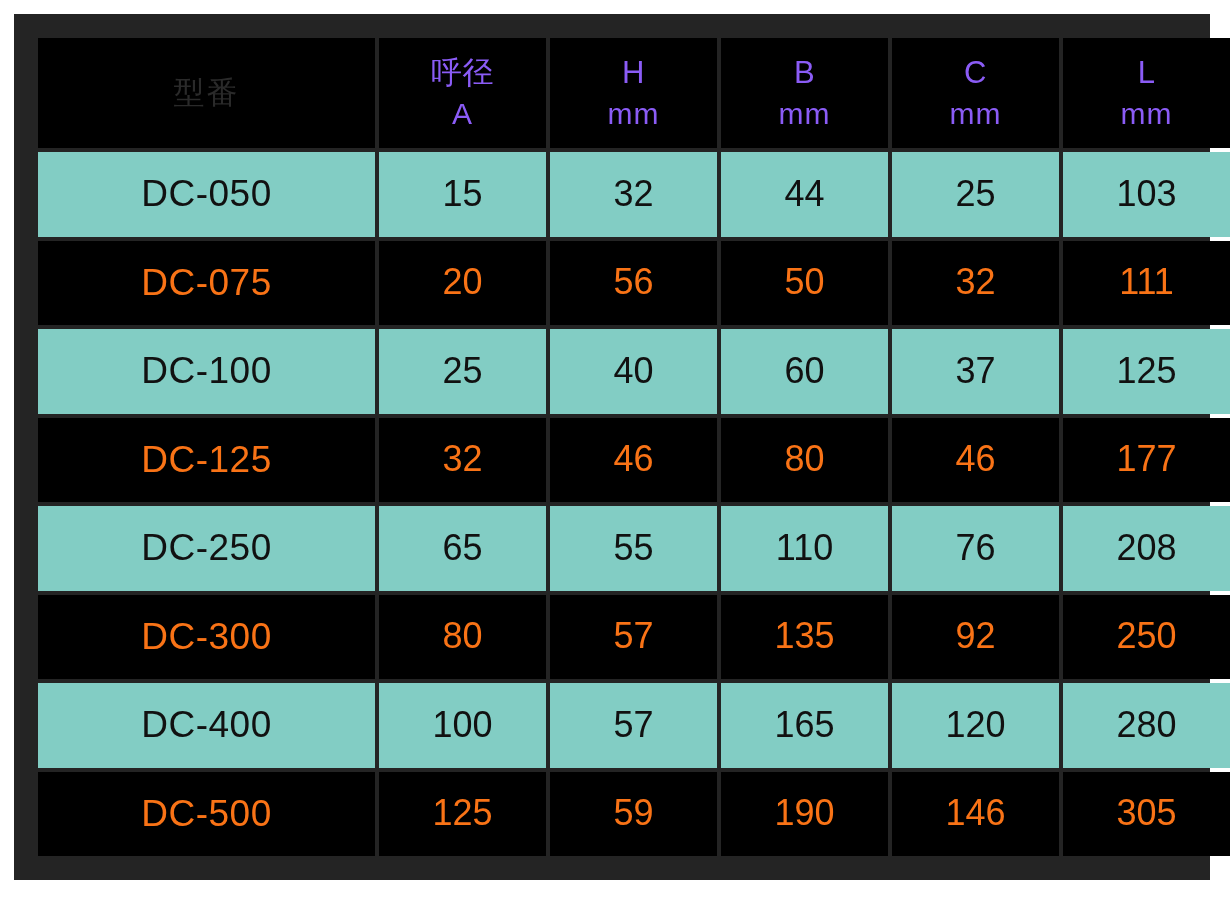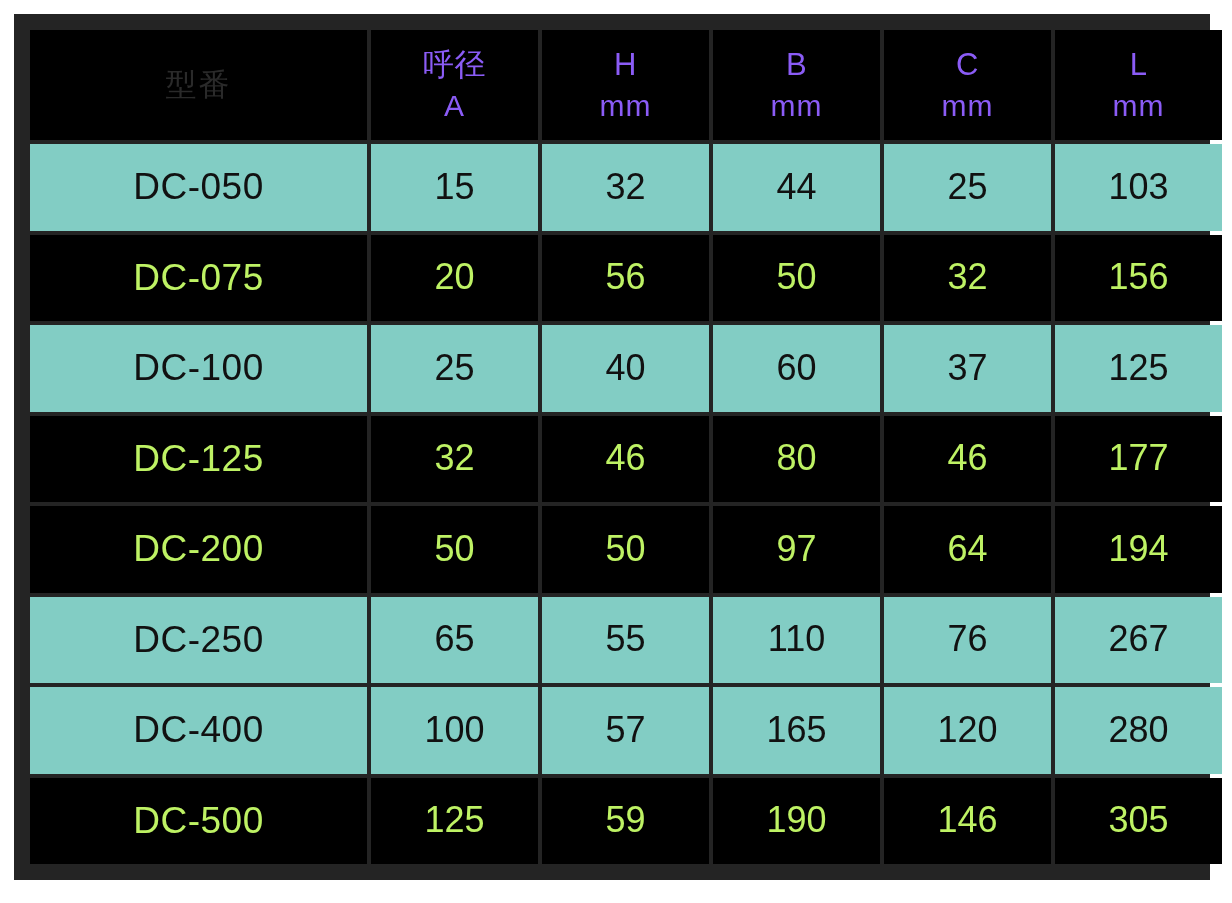"型番" #spec-table-wrap { padding: 12px -> 20px }
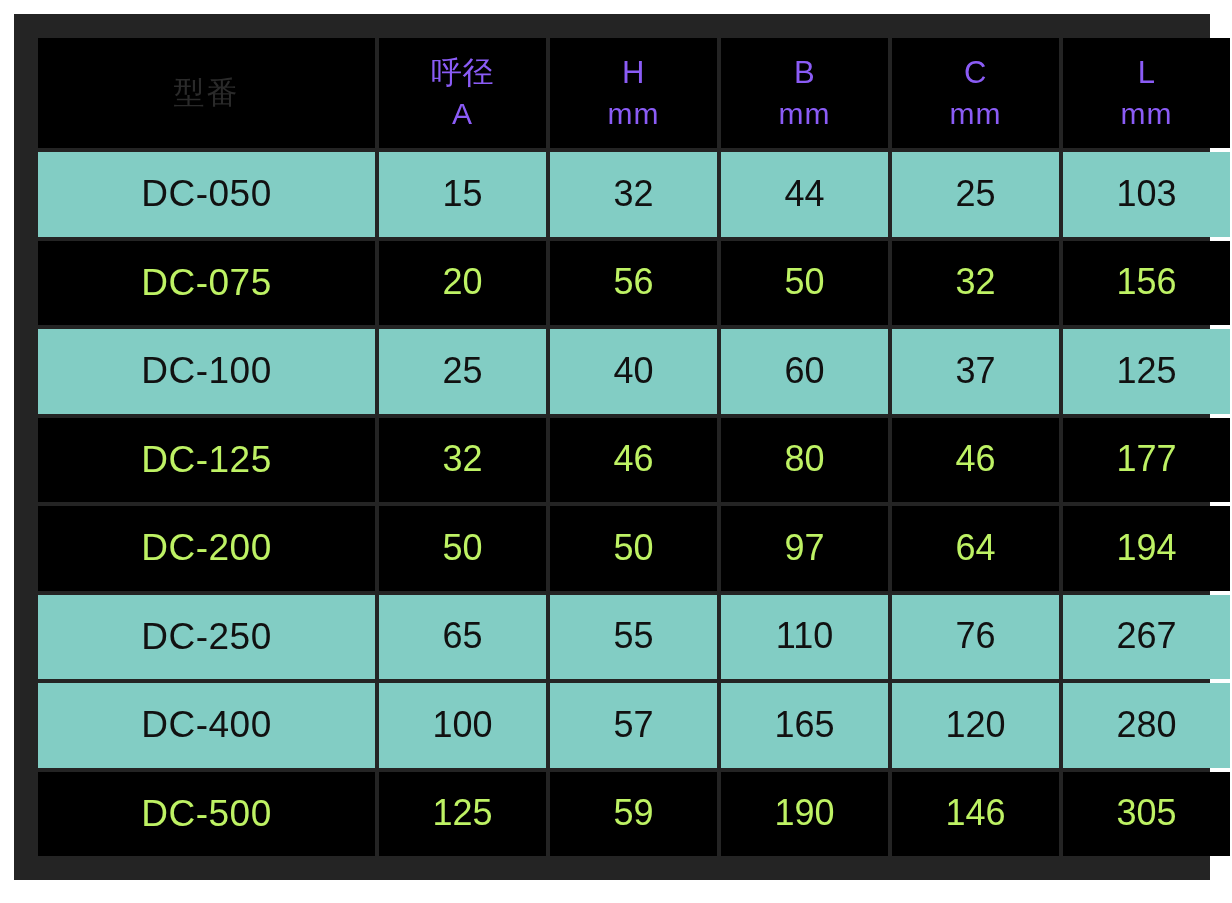"DC-075" tr.row-dark td.cell { color: #bef264 -> #f97316 }
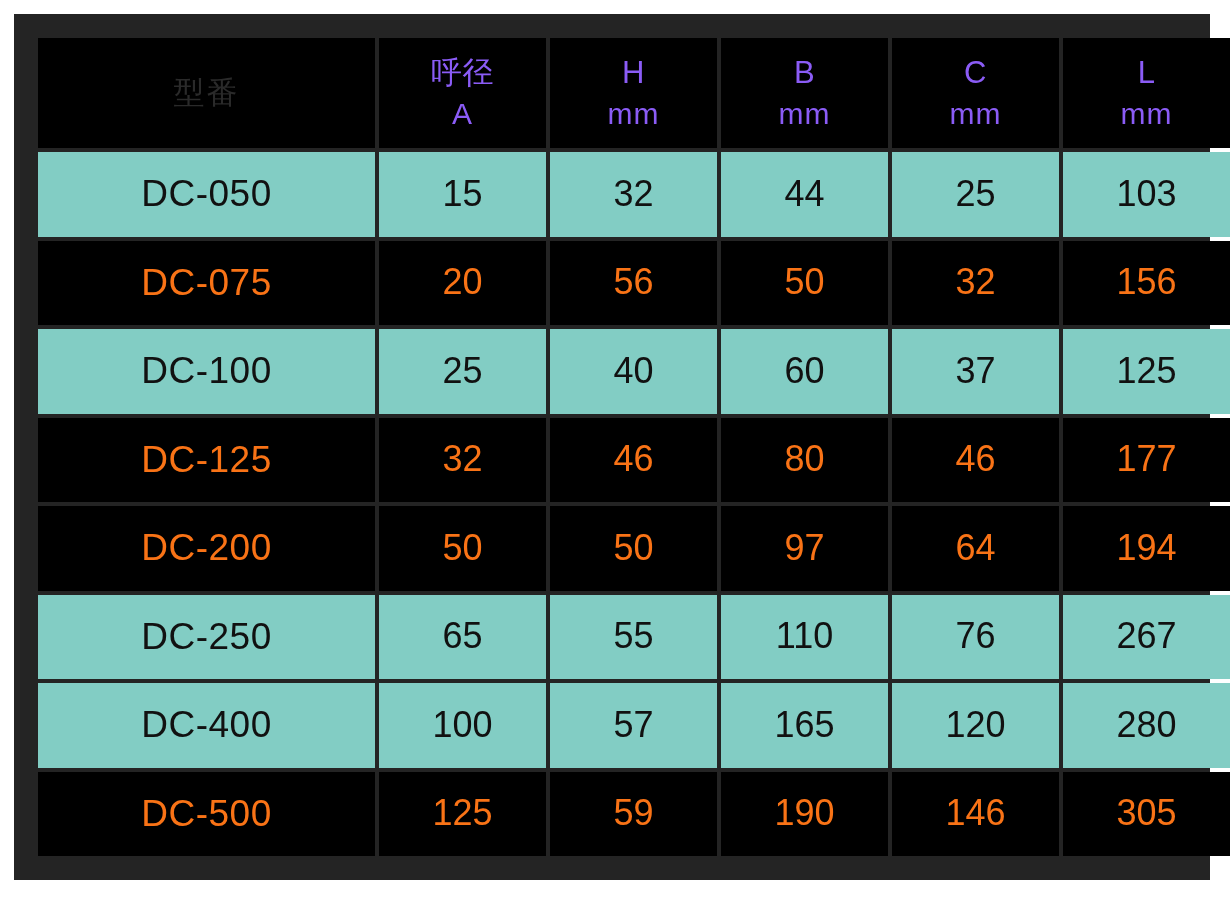"156" td.cell { text: 156 -> 111 }
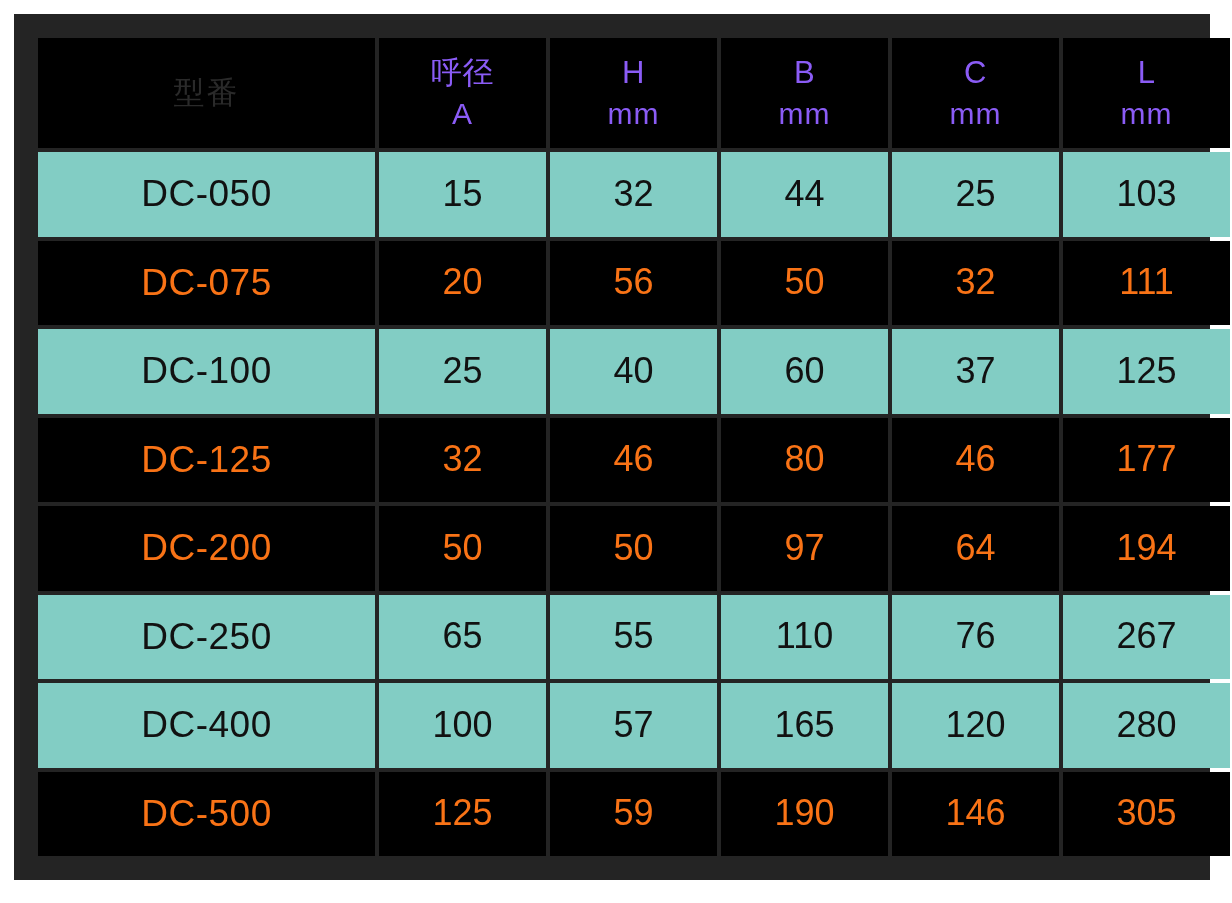"DC-200" tr.row { html: <tr> <td>DC-200</td> <td>50</td> <td>50</td> <td>97</td> <td>64</td> <td>194</td> </tr> -> none }
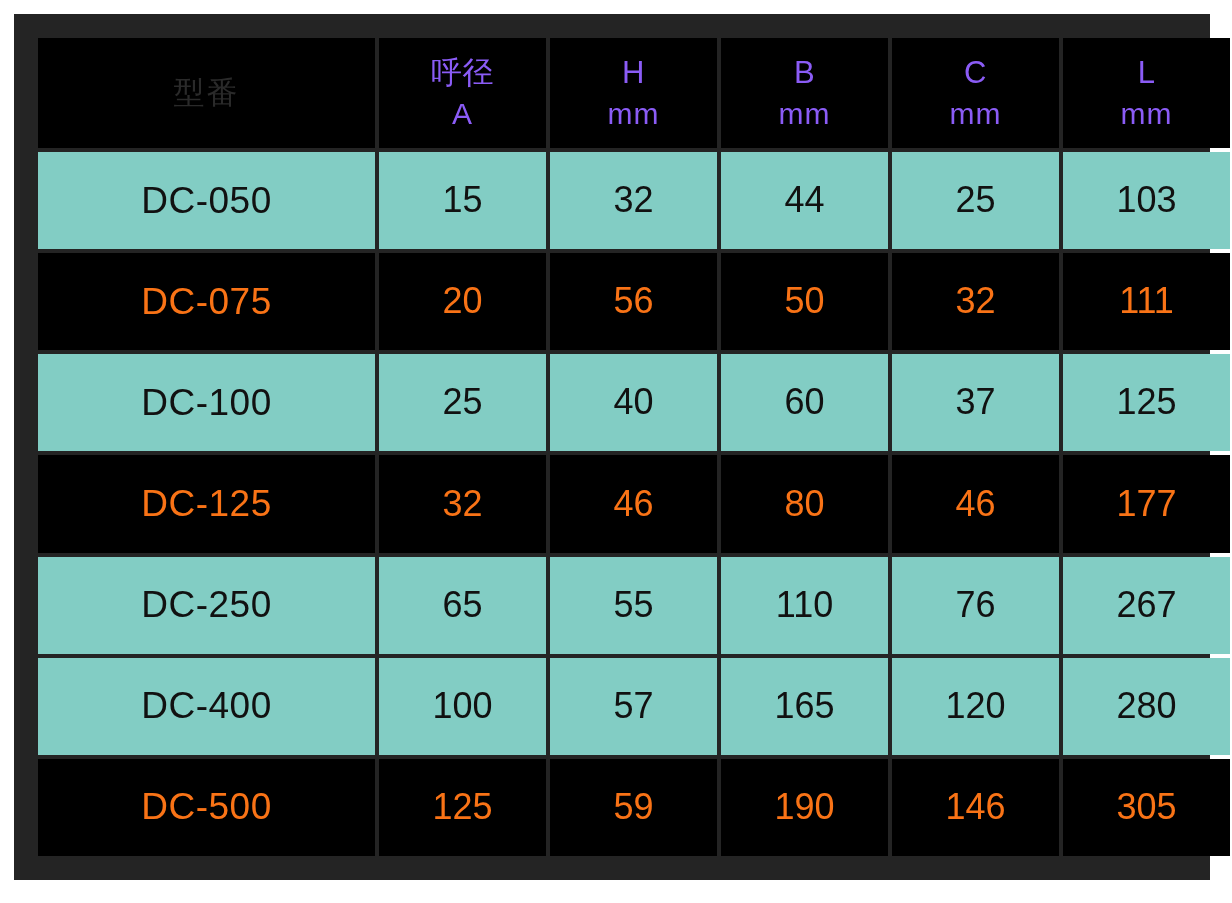"267" td.cell { text: 267 -> 208 }
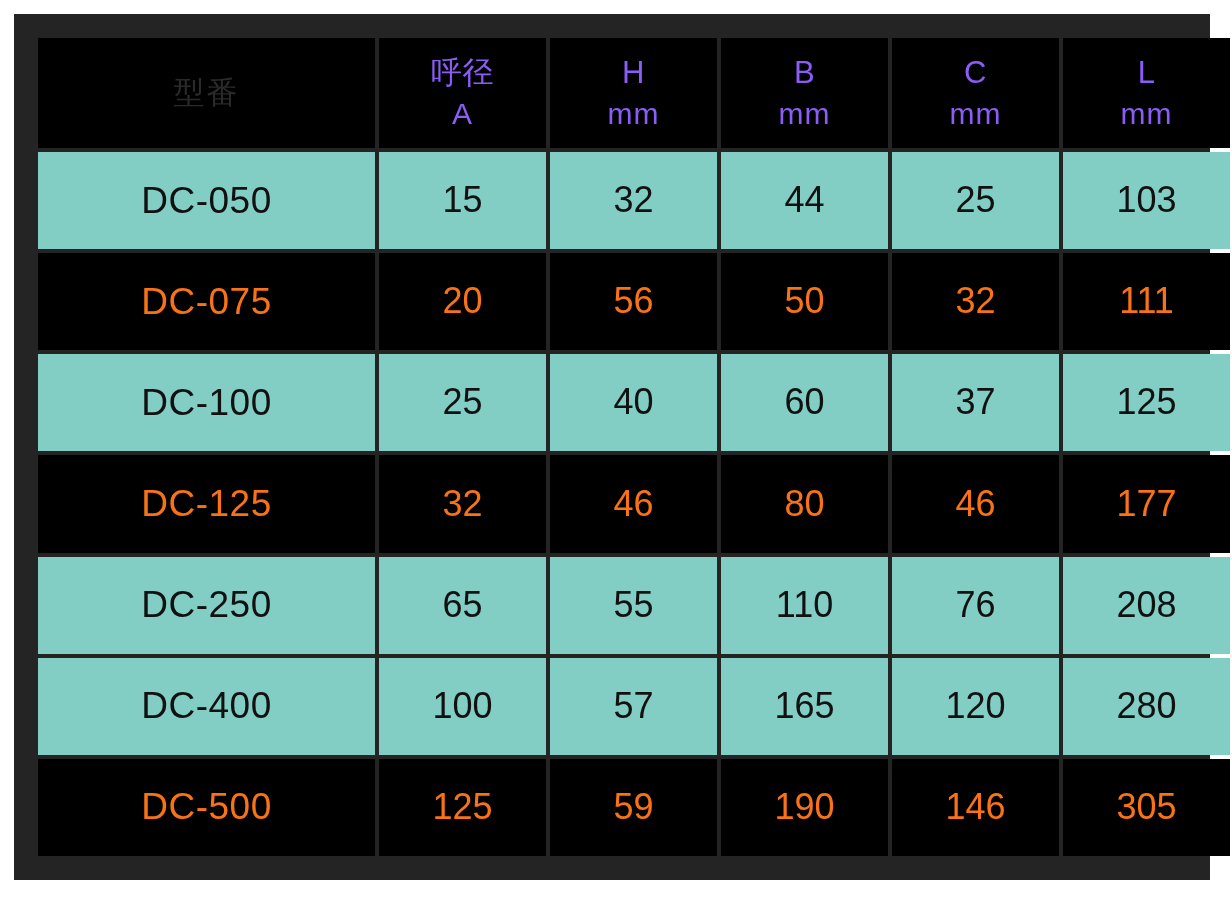"DC-300" tr.row { html: none -> <tr> <td>DC-300</td> <td>80</td> <td>57</td> <td>135</td> <td>92</td> <td>250</td> </tr> }
